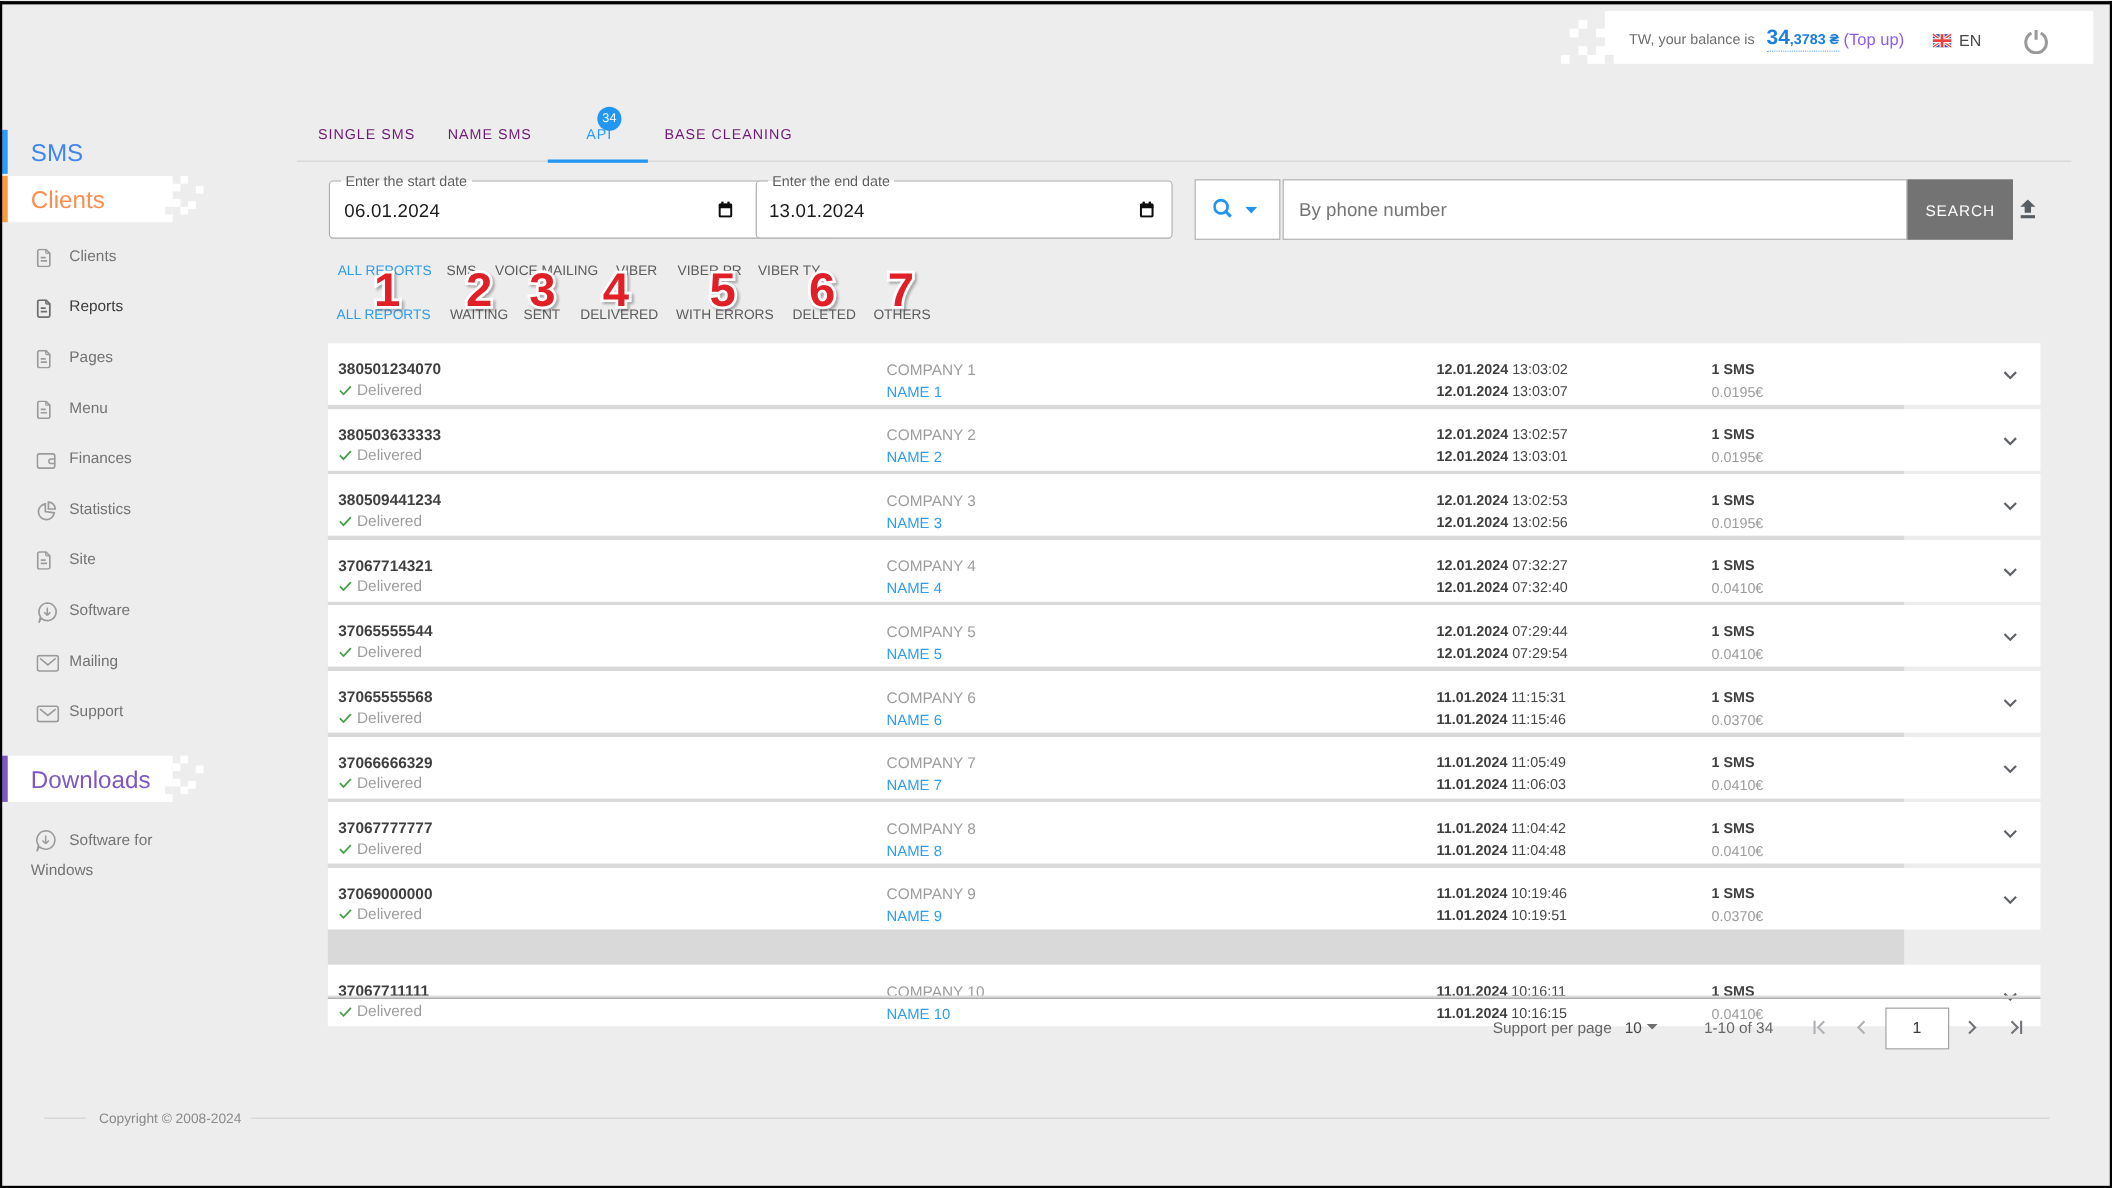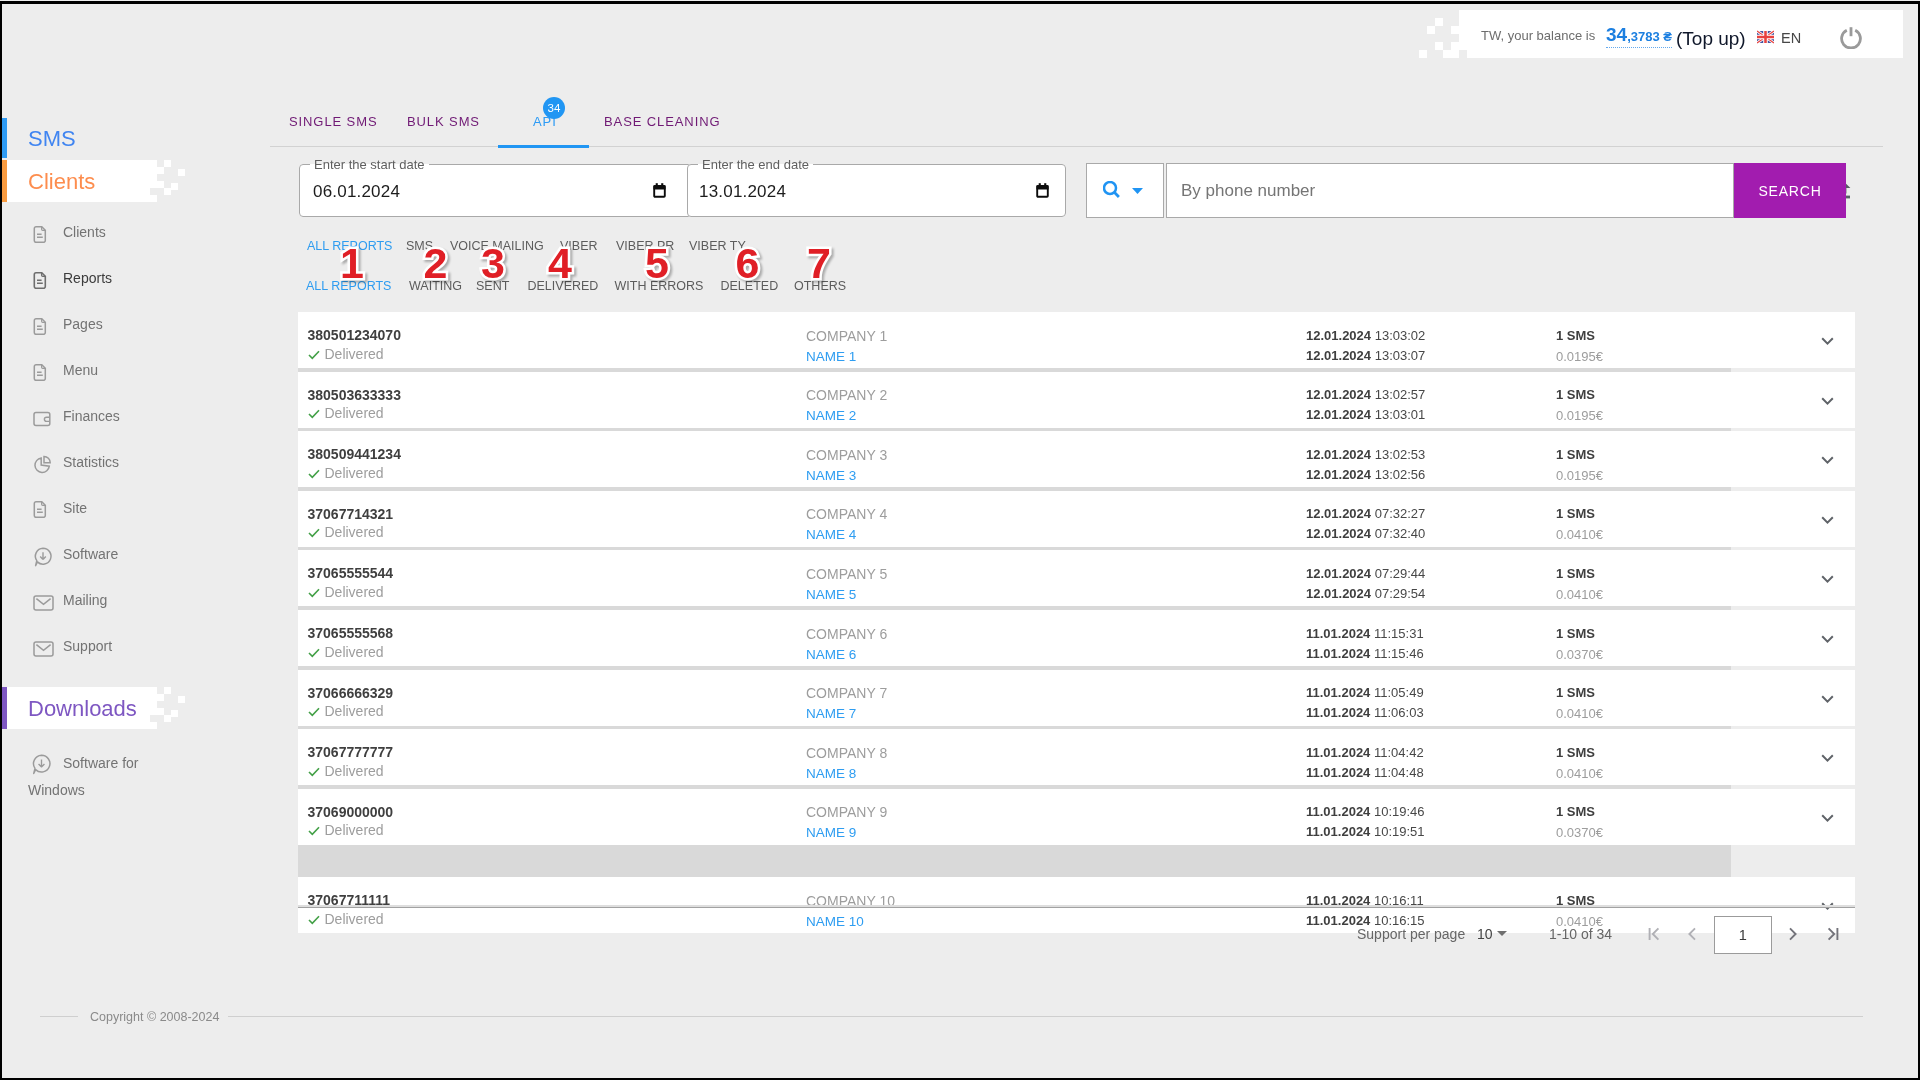"(Top up)" #topup { color: #0f172a -> #8b5cf6; font-size: 19px -> 15px }
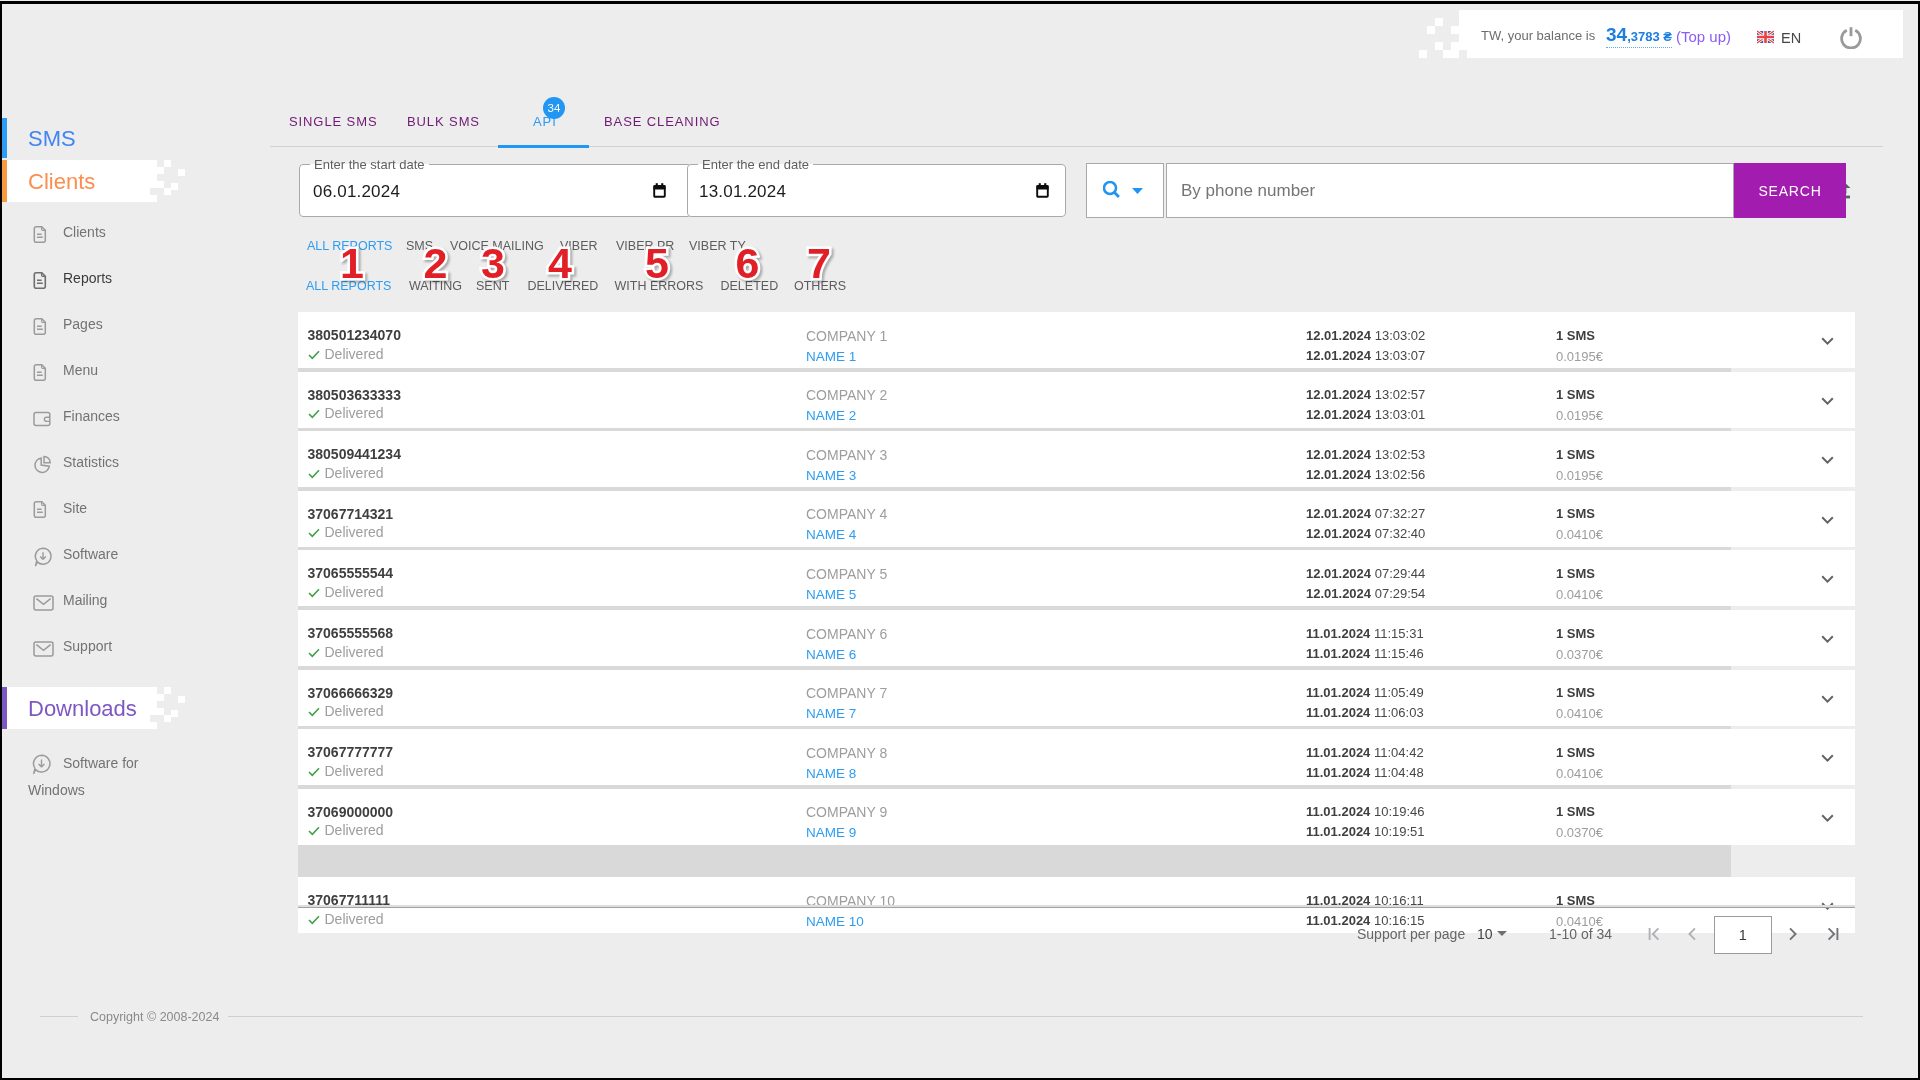"BULK SMS" div.abs { text: BULK -> NAME }
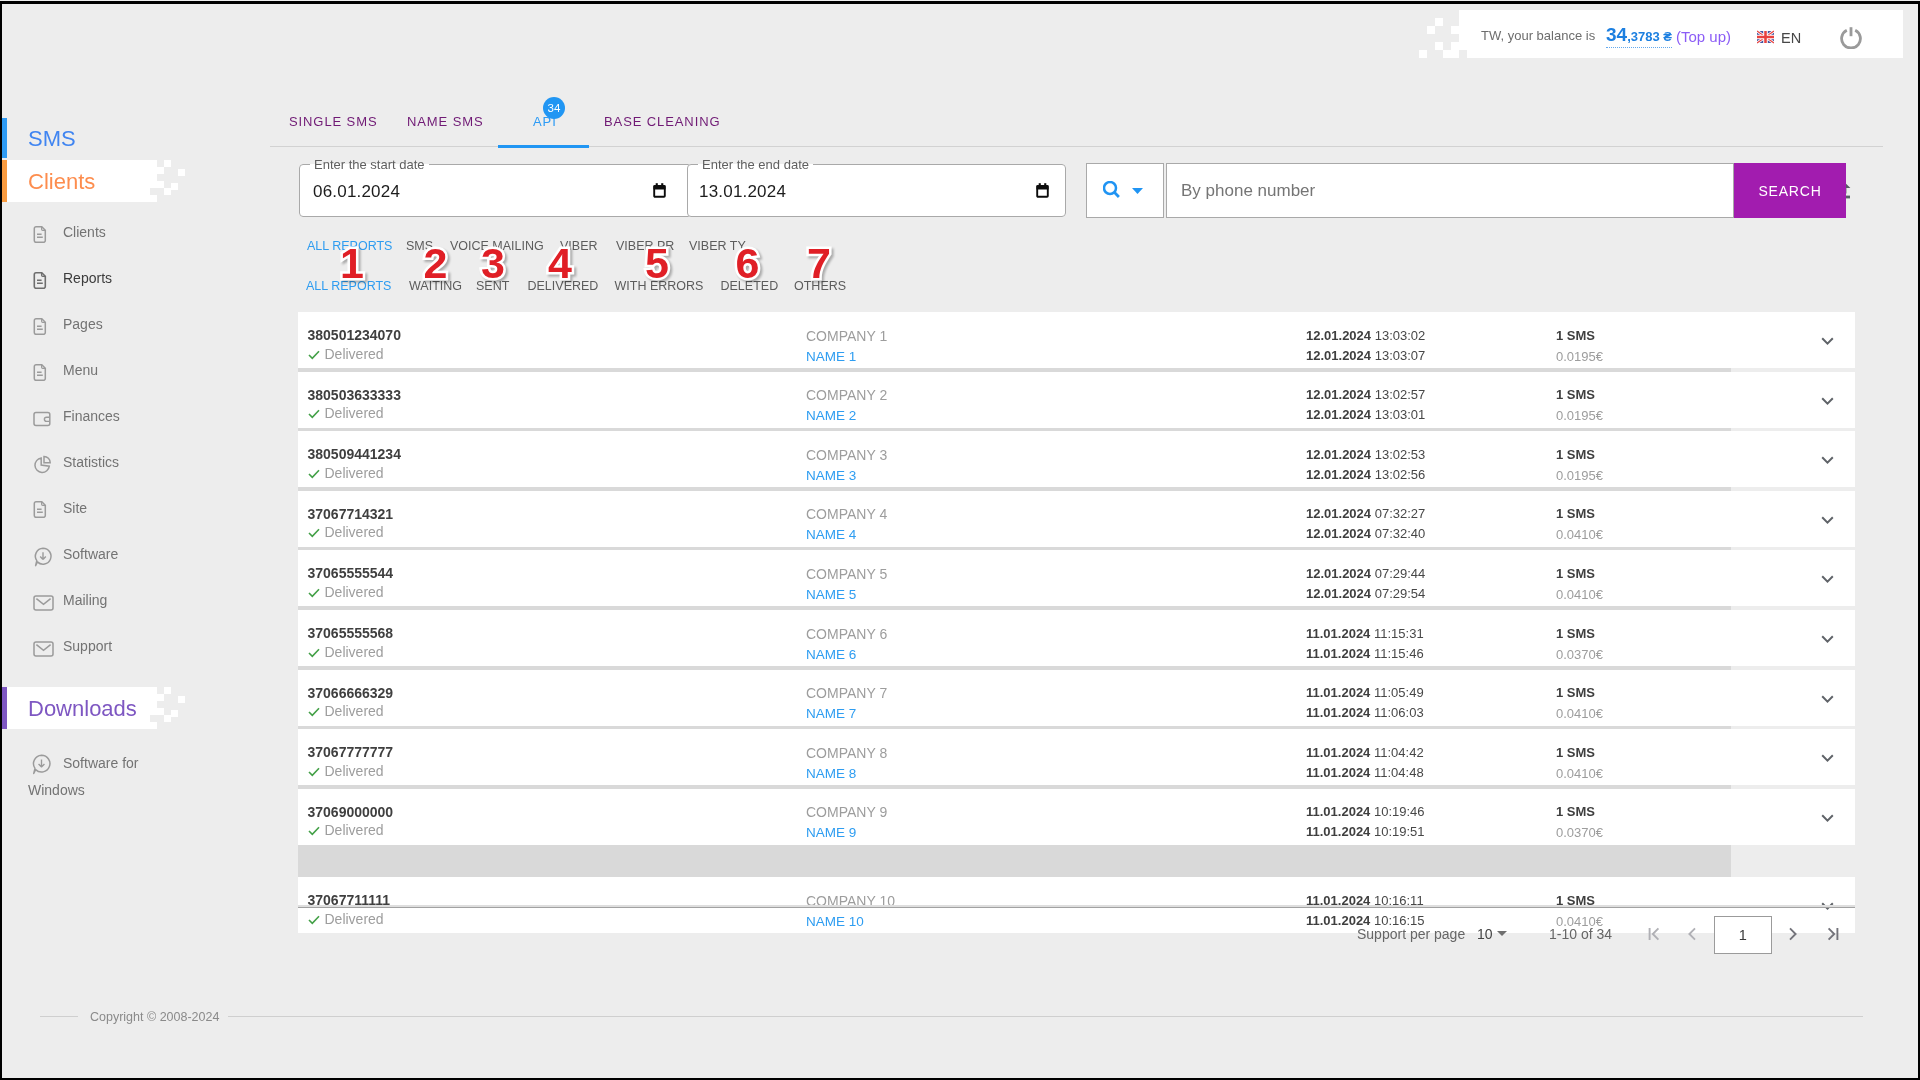"SEARCH" div.abs { background: #a21caf -> #737373; width: 112px -> 96px }
